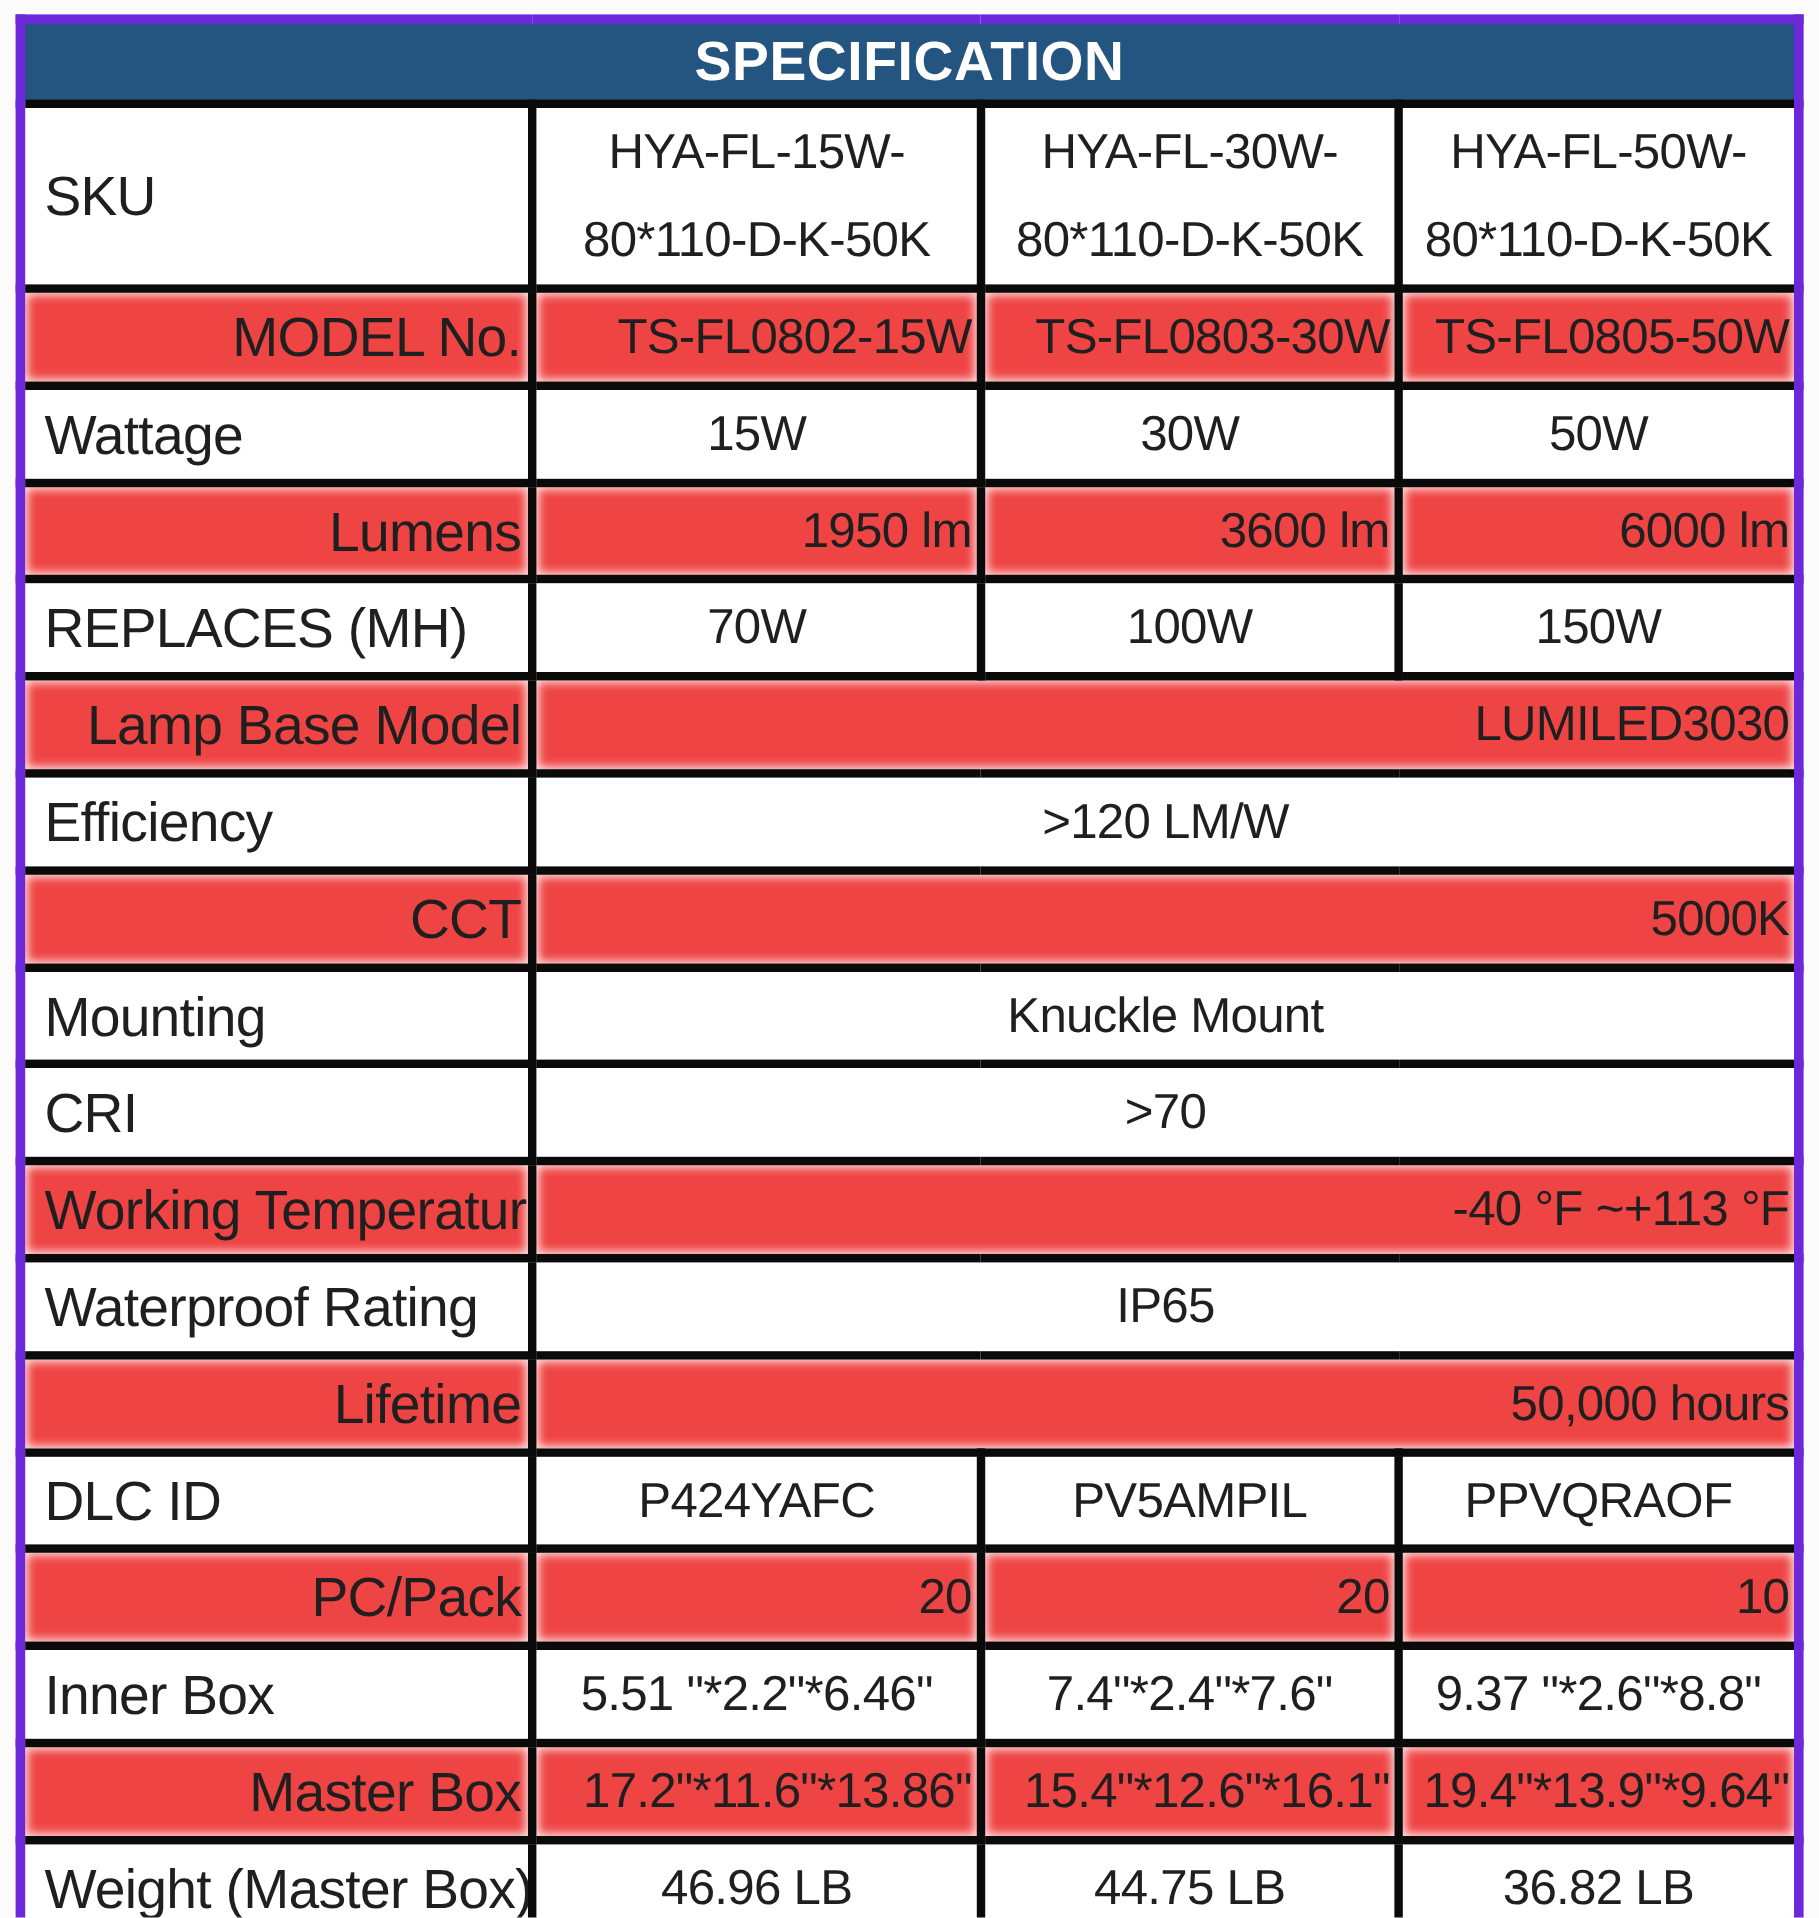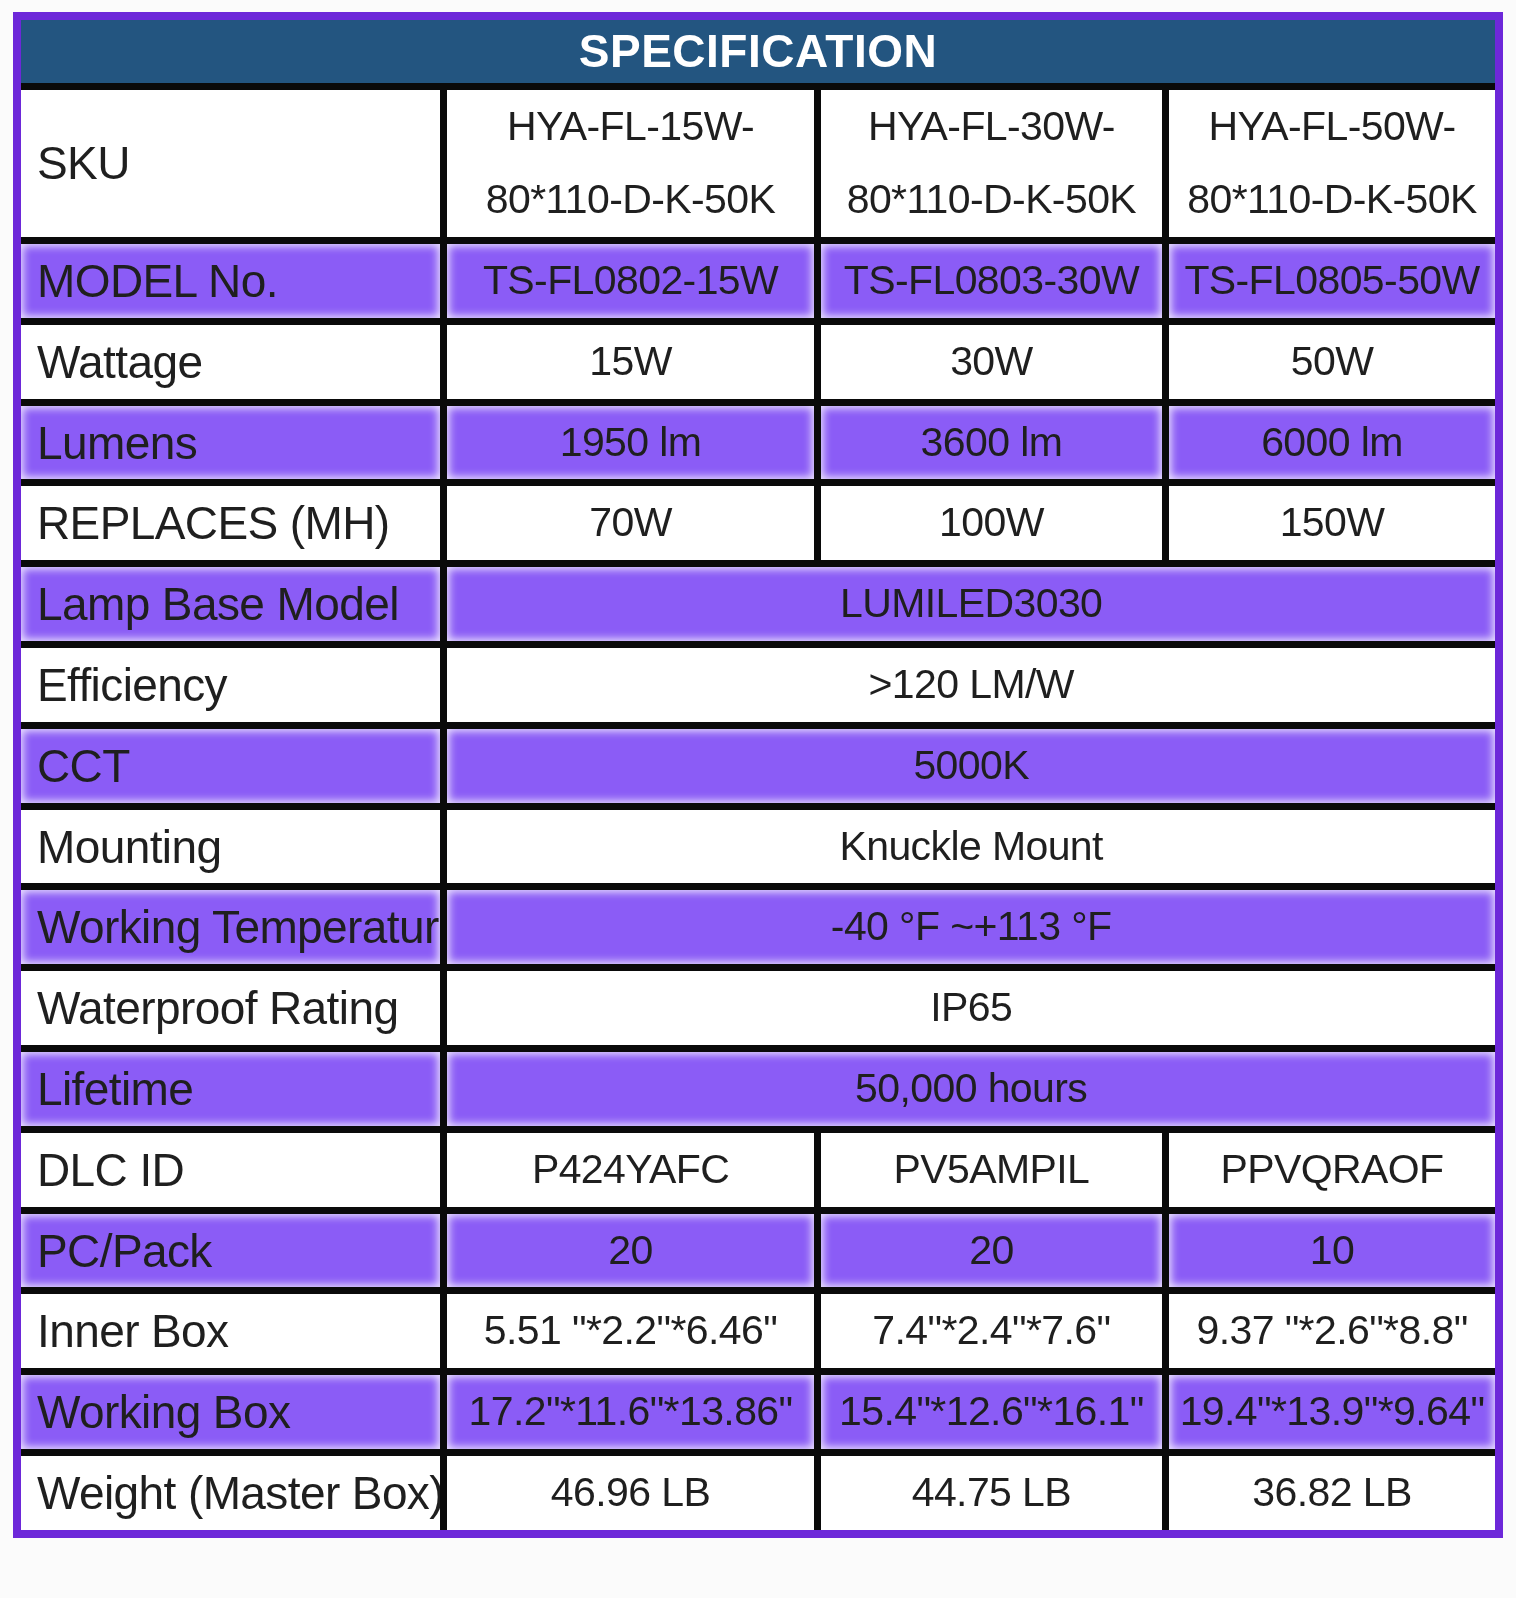"MODEL No." tr.shaded td { background: #8b5cf6 -> #ef4444; text-align: none -> right }
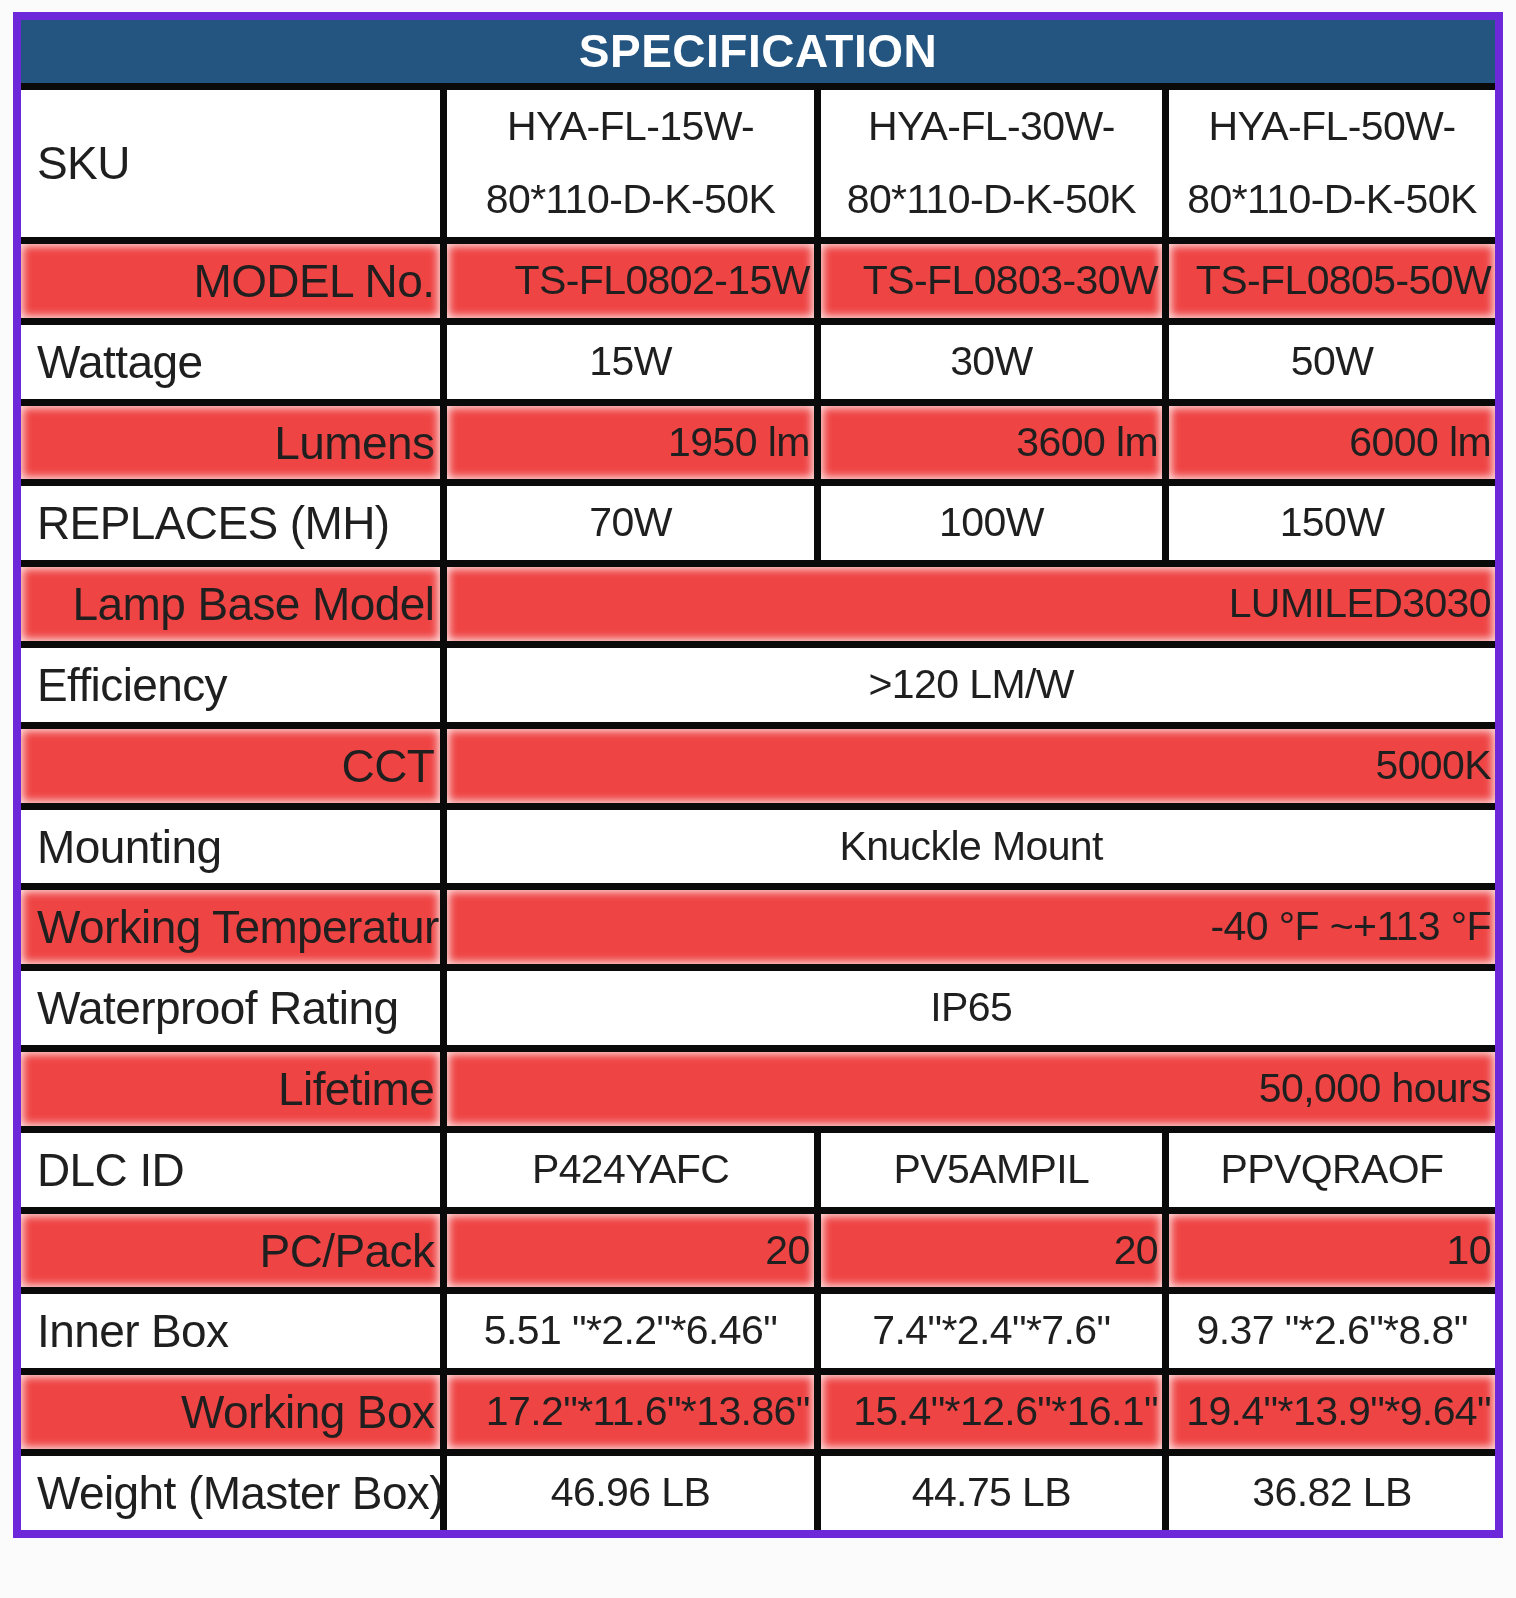"CRI" tr.row { html: none -> <tr> <td>CRI</td> <td>&gt;70</td> </tr> }
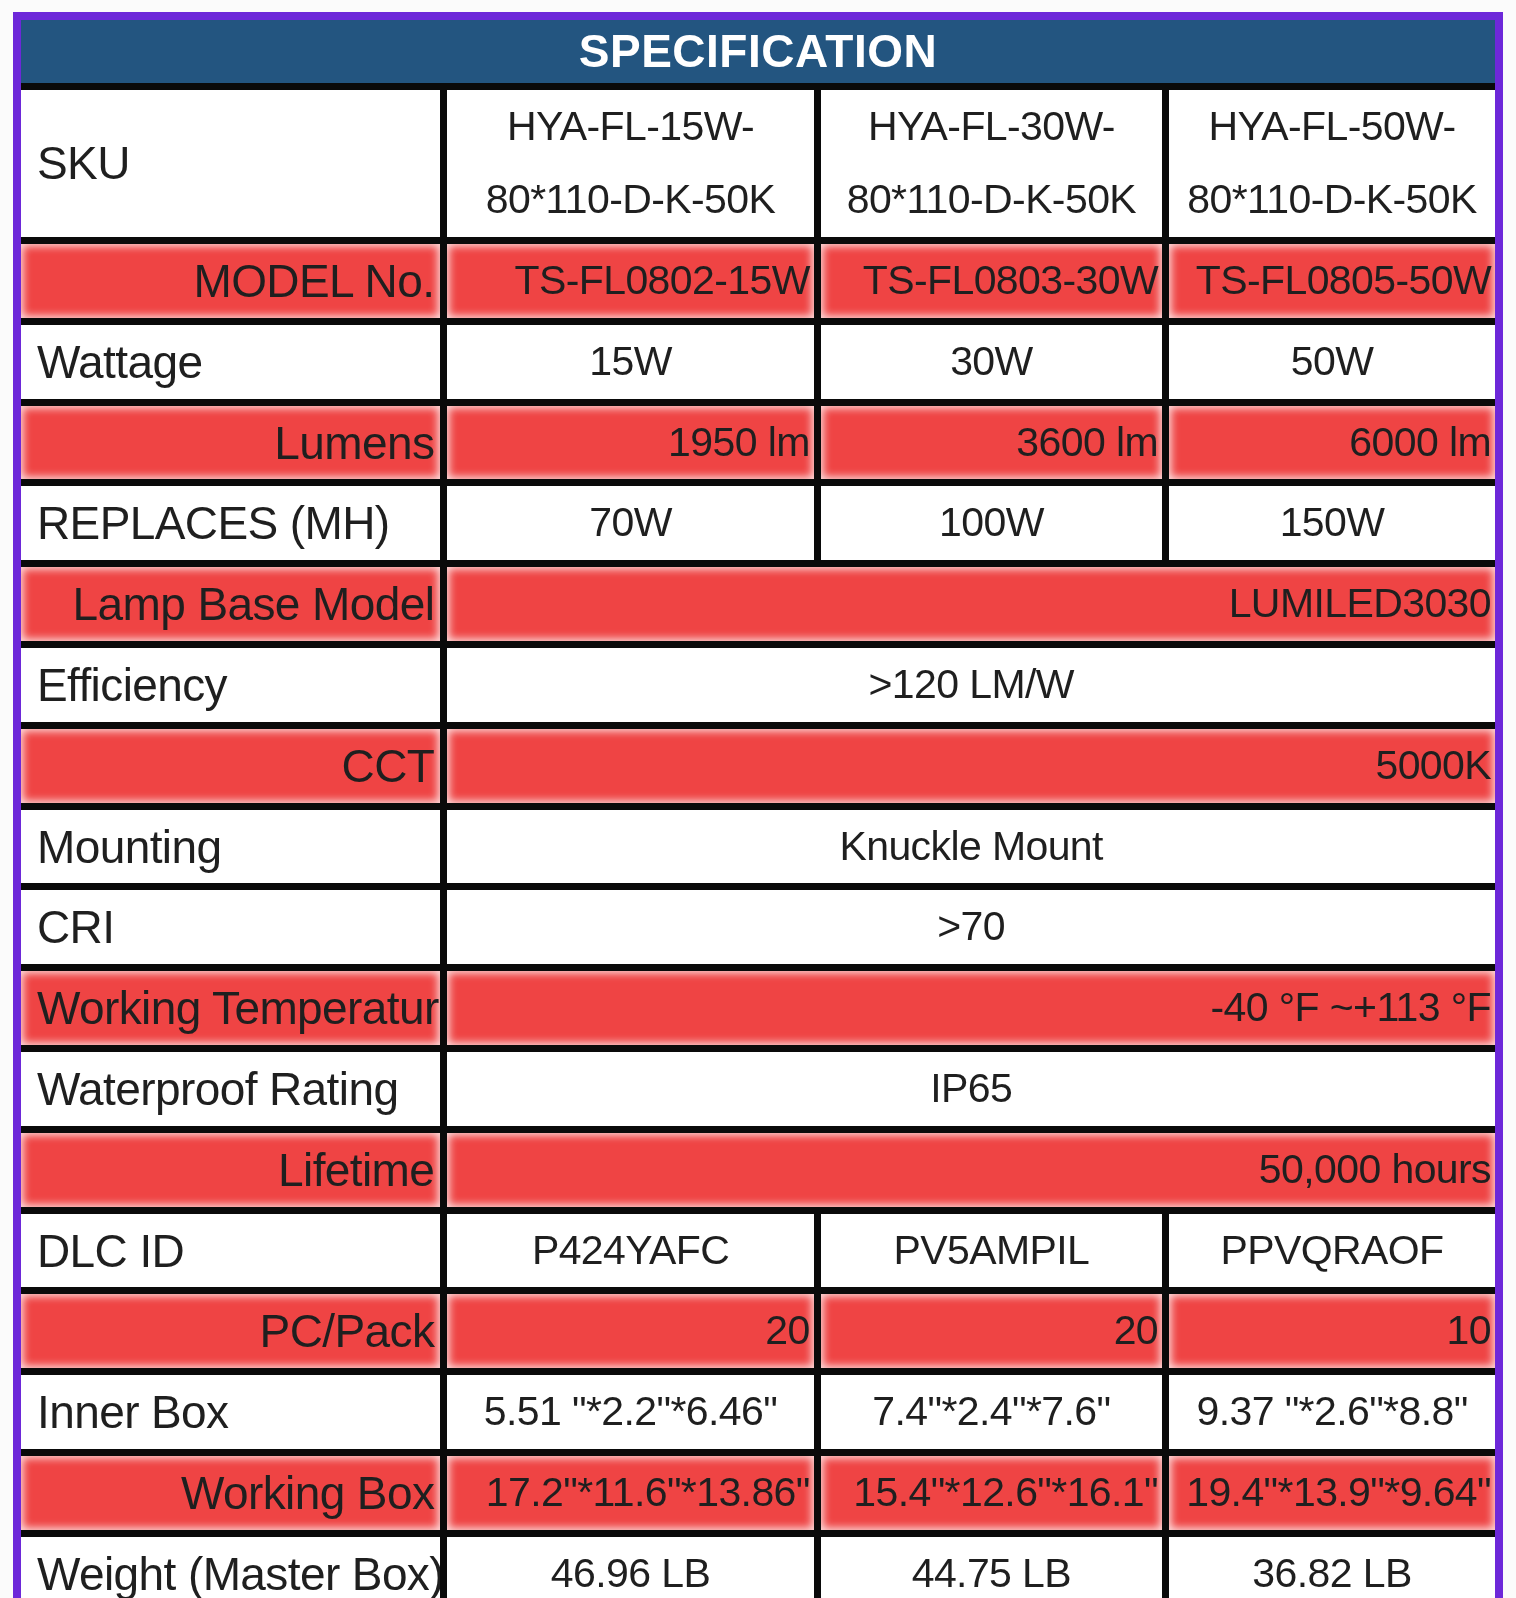"Working Box" td.label-cell { text: Working -> Master }
